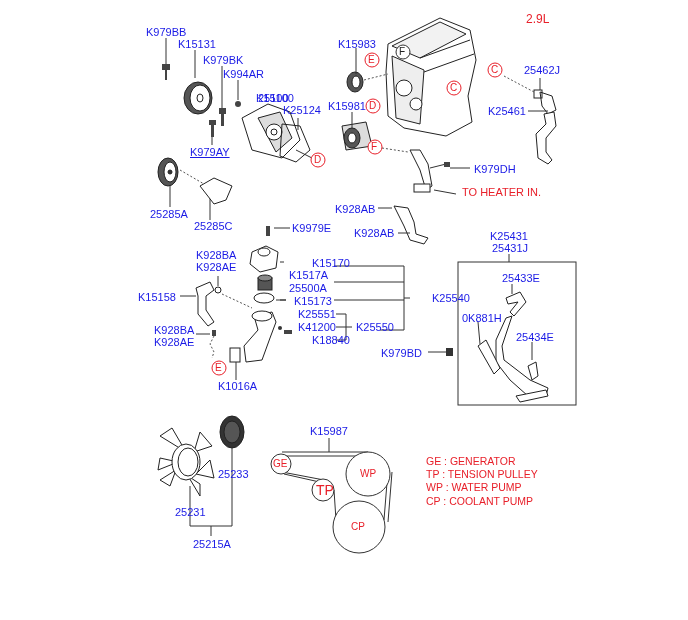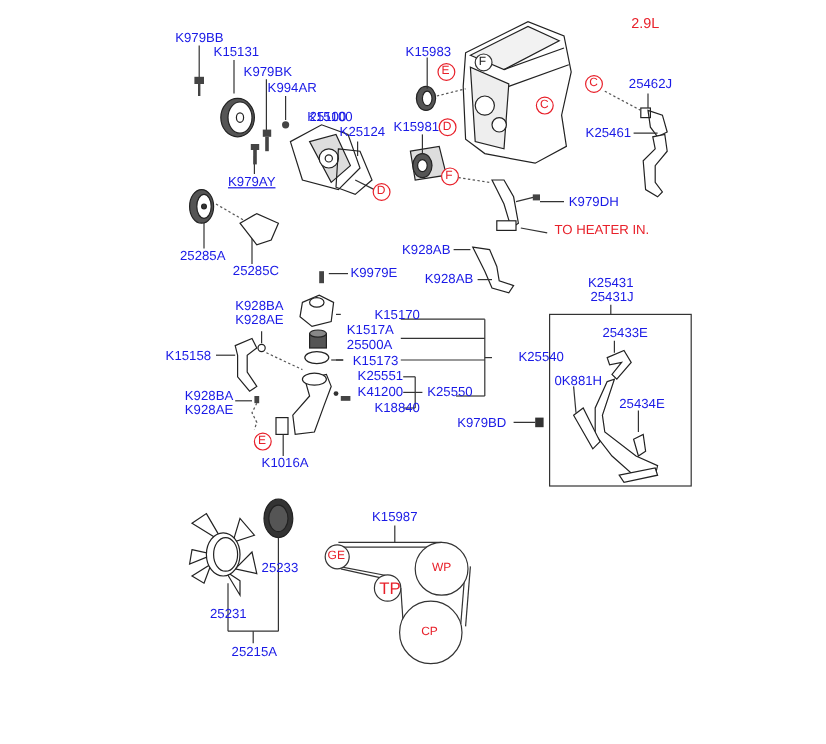"GE : GENERATOR" div.legend { html: none -> <div> <div>GE : GENERATOR</div> <div>TP : TENSION PULLEY</div> <div>WP : WATER PUMP</div> <div>CP : COOLANT PUMP</div> </div> }
